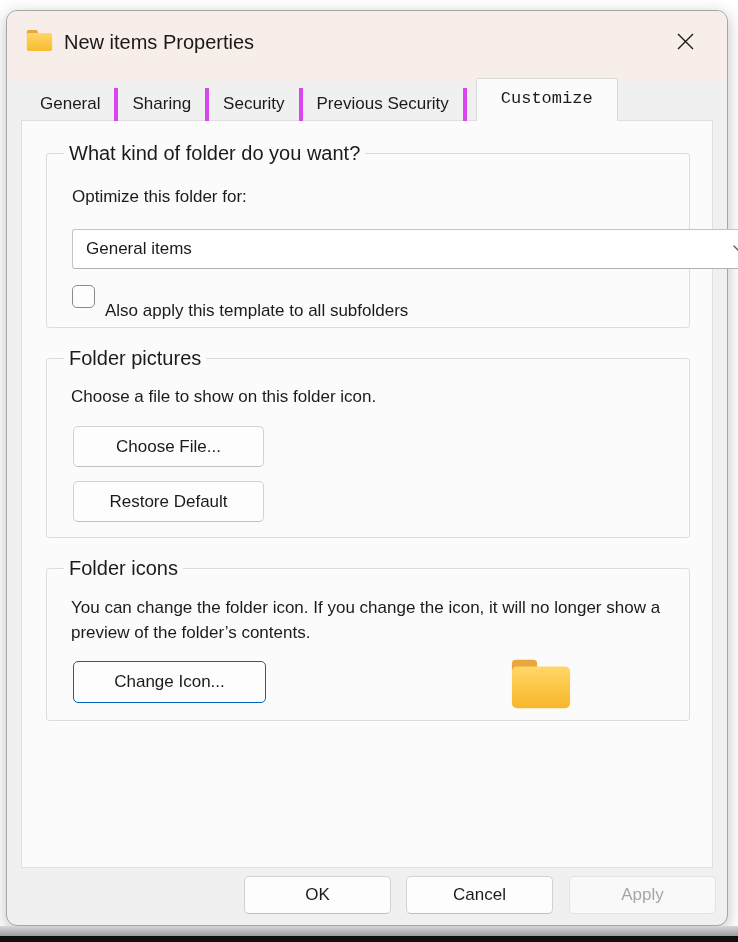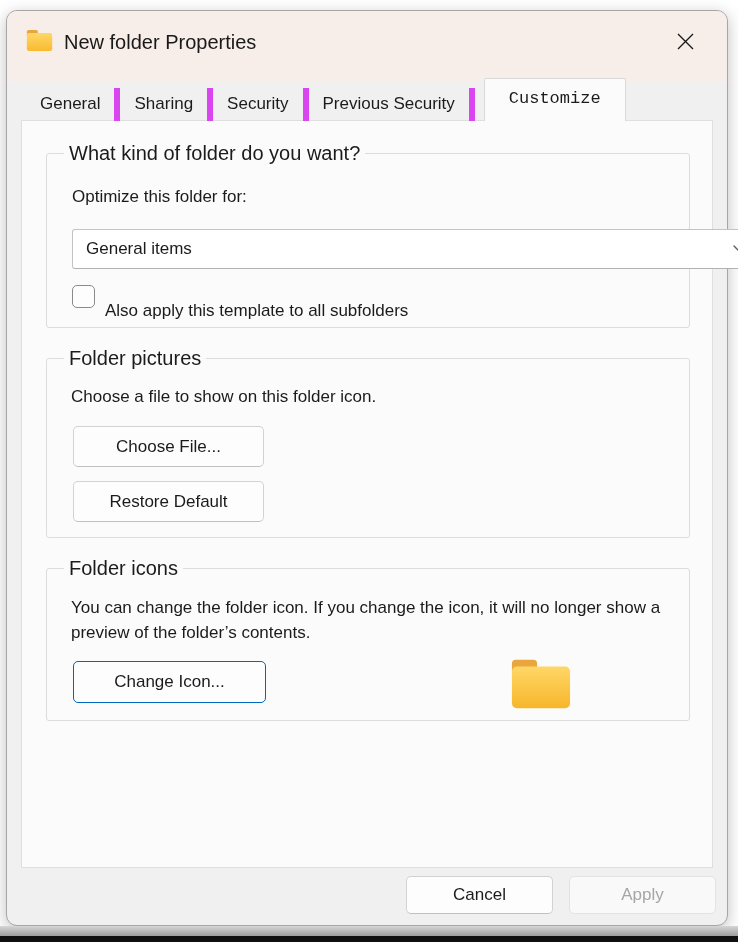"New folder Properties" div.titlebar-title { text: folder -> items }
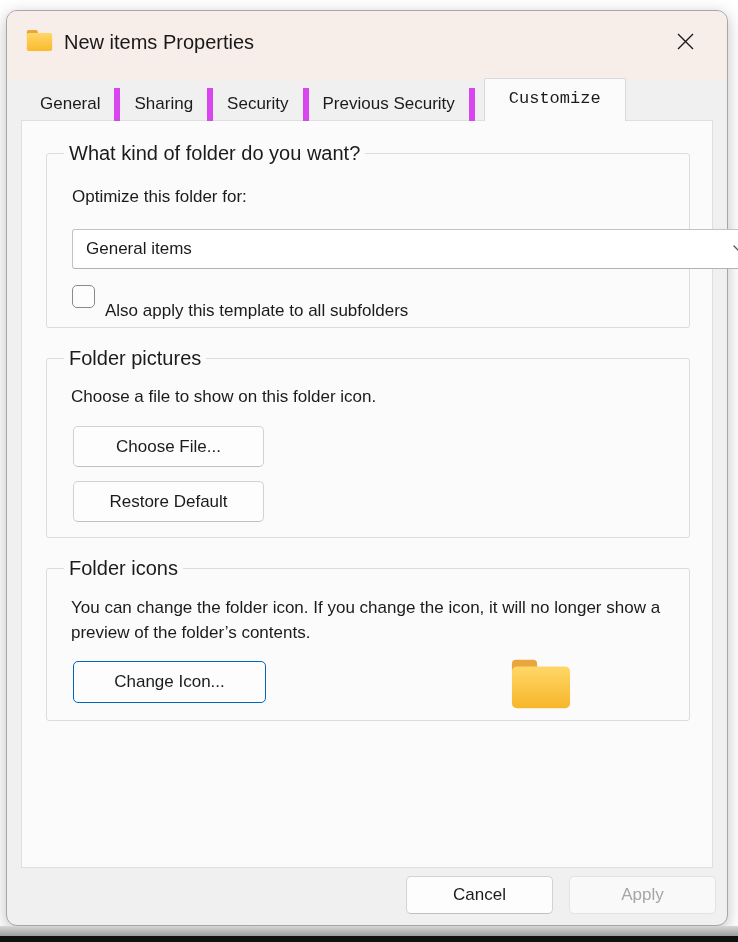"General" .tab { border-right: 6px solid #d946ef -> 4px solid #d946ef }
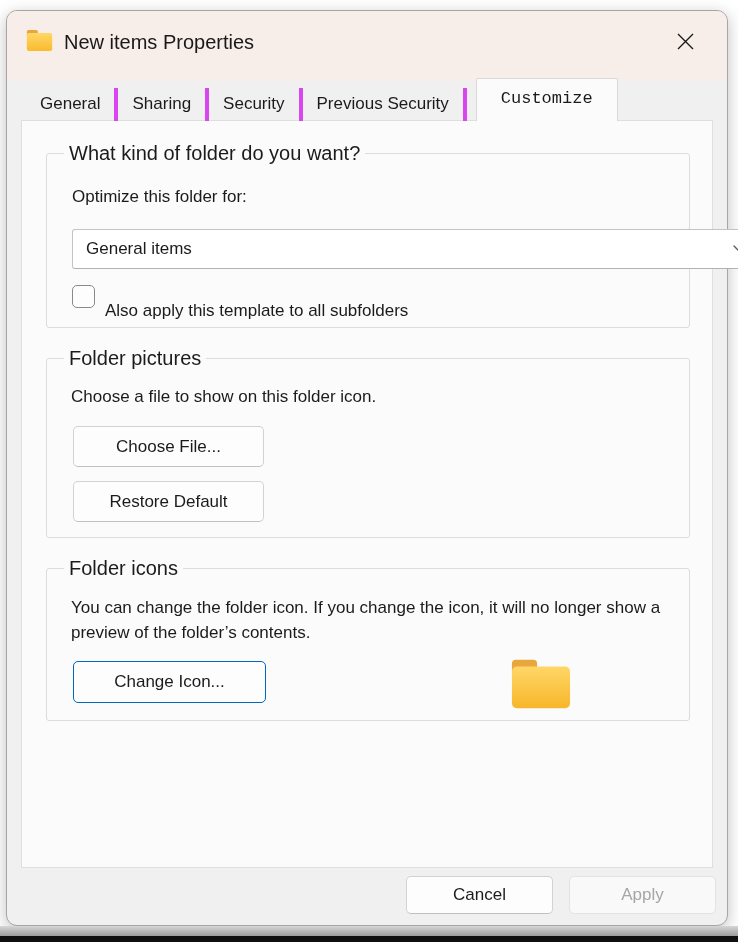"OK" button.btn { html: none -> <button>OK</button> }
